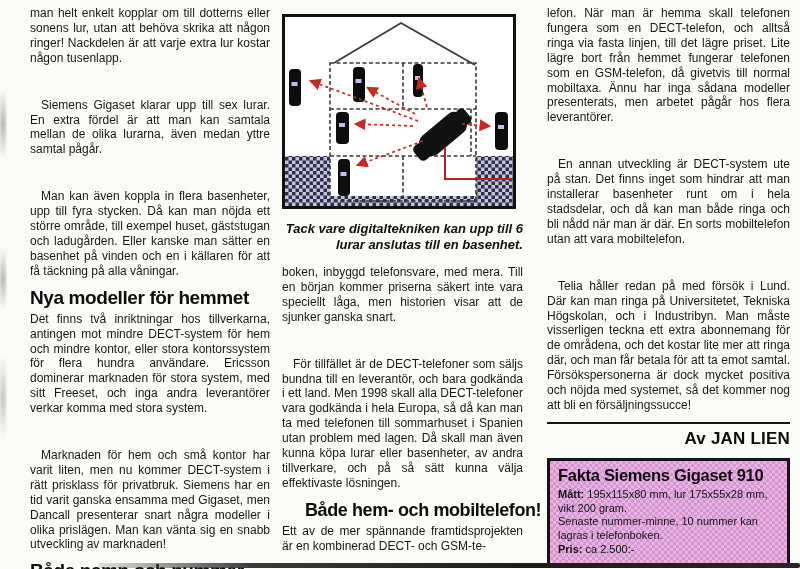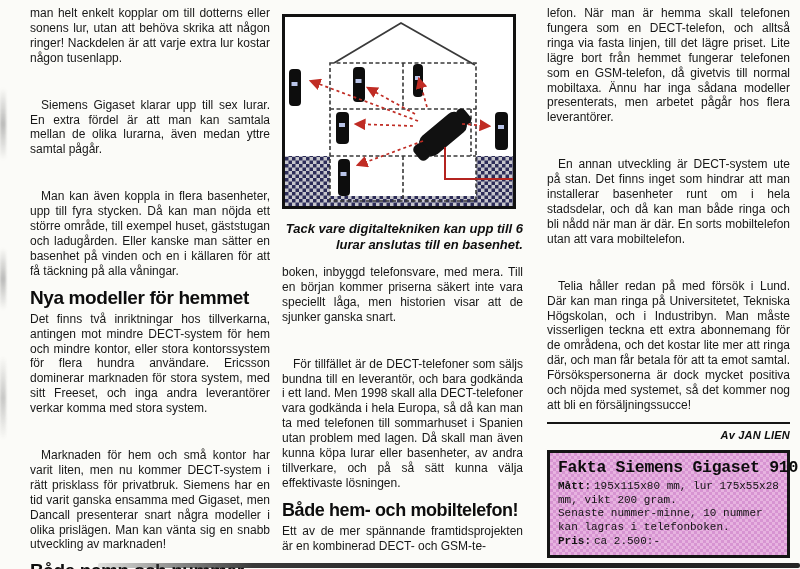"Av JAN LIEN" .byline { font-size: 11px -> 17px; font-style: italic -> none }
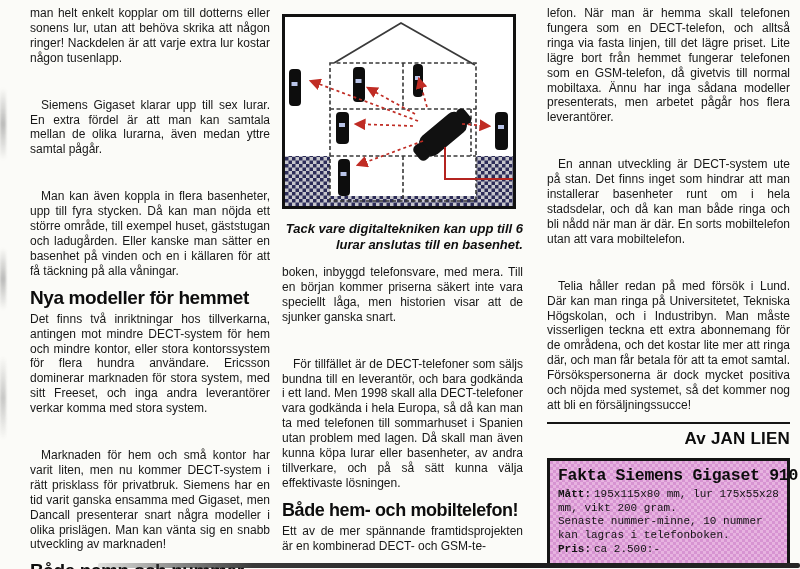"Fakta Siemens Gigaset 910" .factbox { font-family: Liberation Mono, monospace -> none }
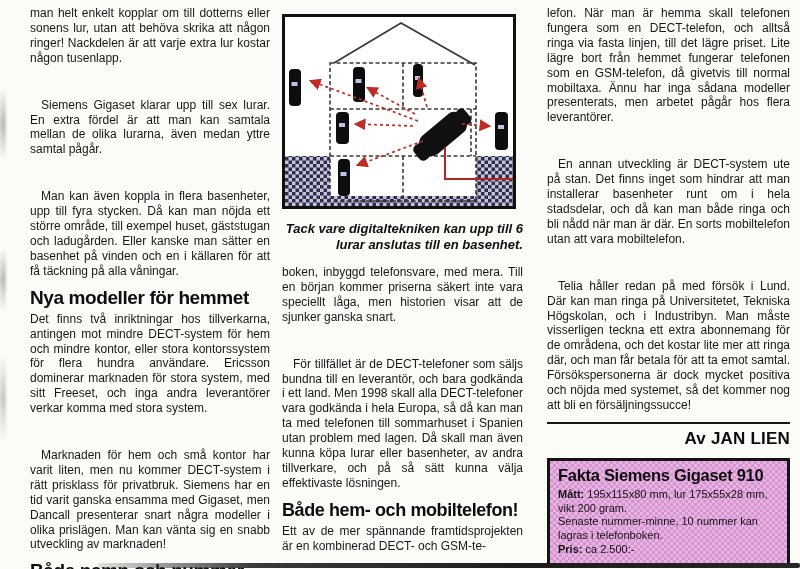"Både hem- och mobiltelefon!" h2.head-mid { margin-left: none -> 23px }
